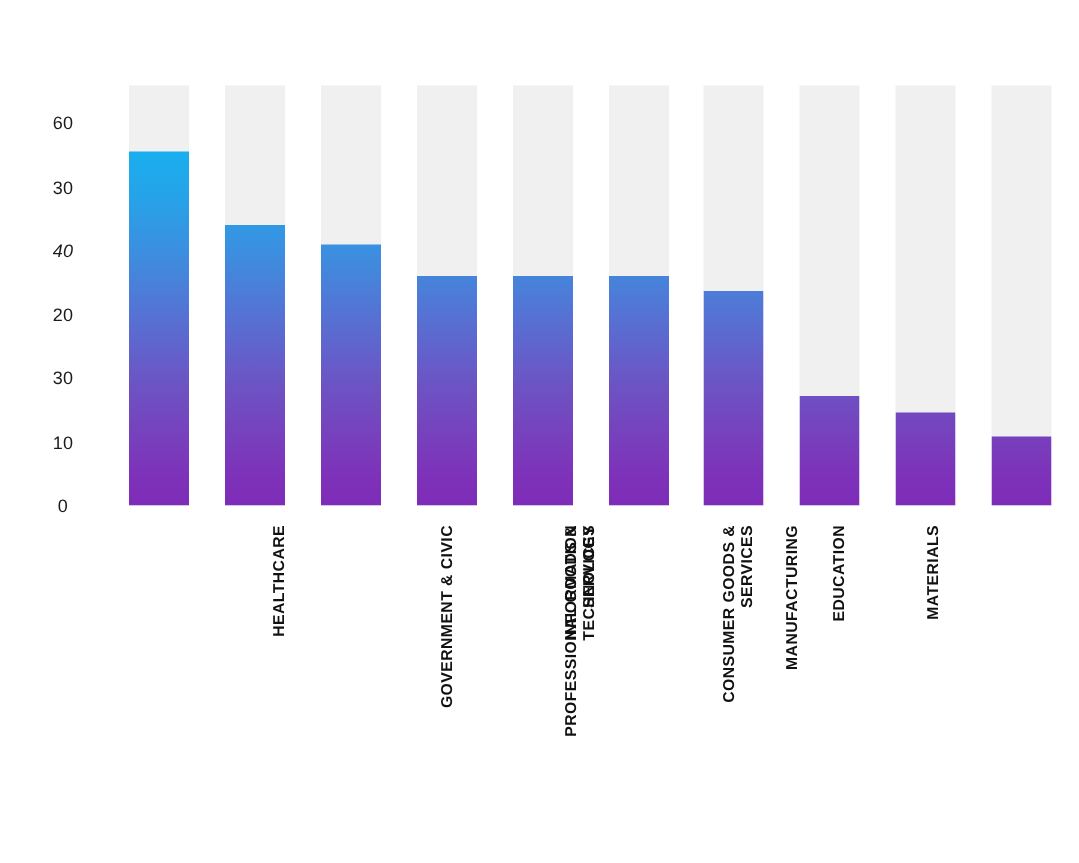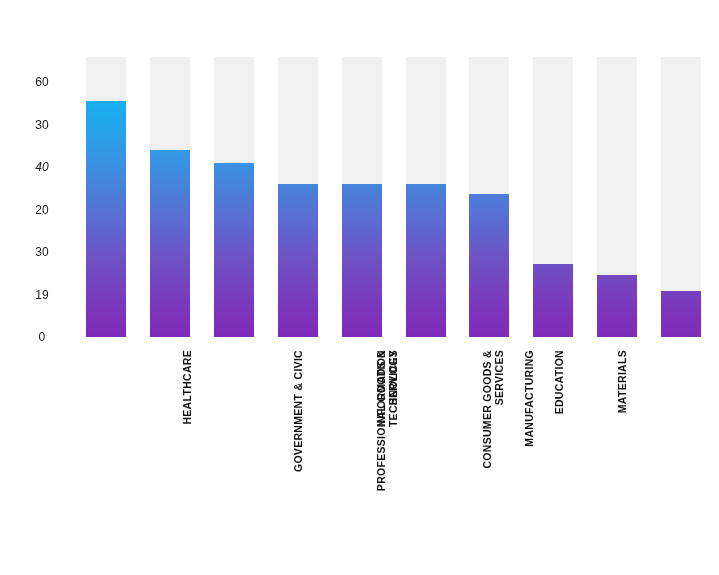"19" div.y-tick { text: 19 -> 10 }
